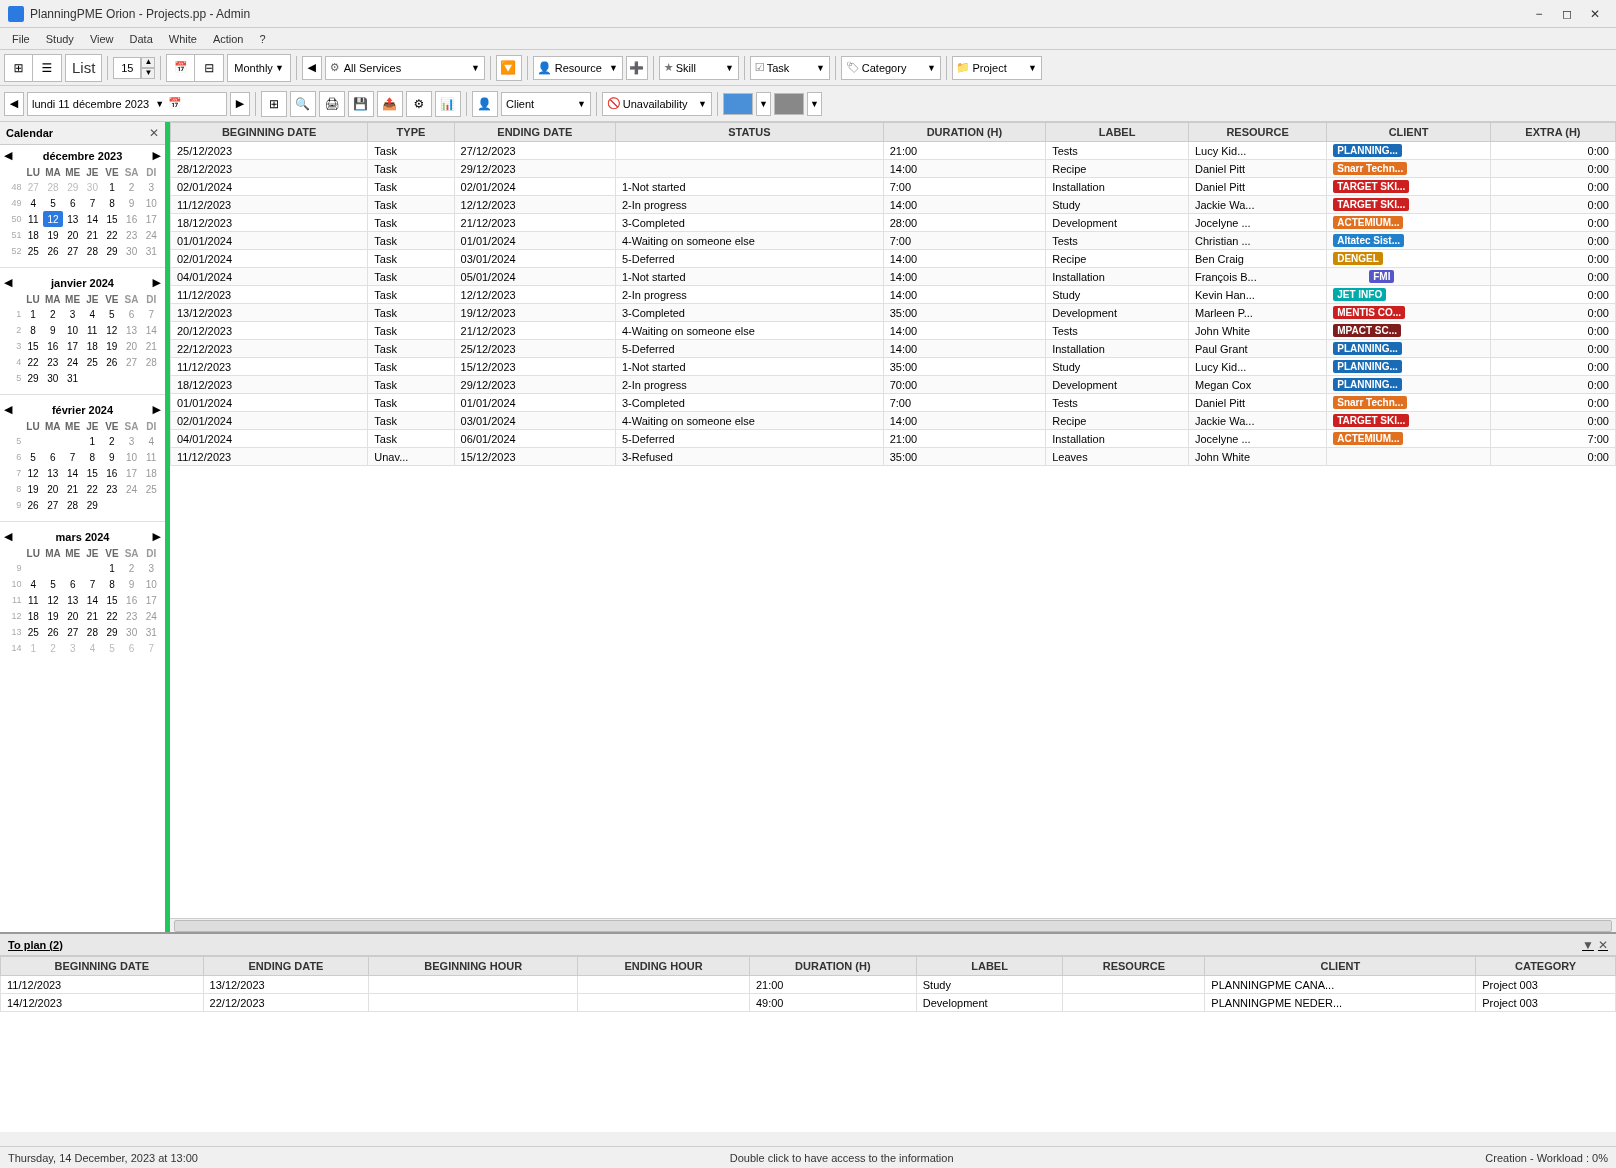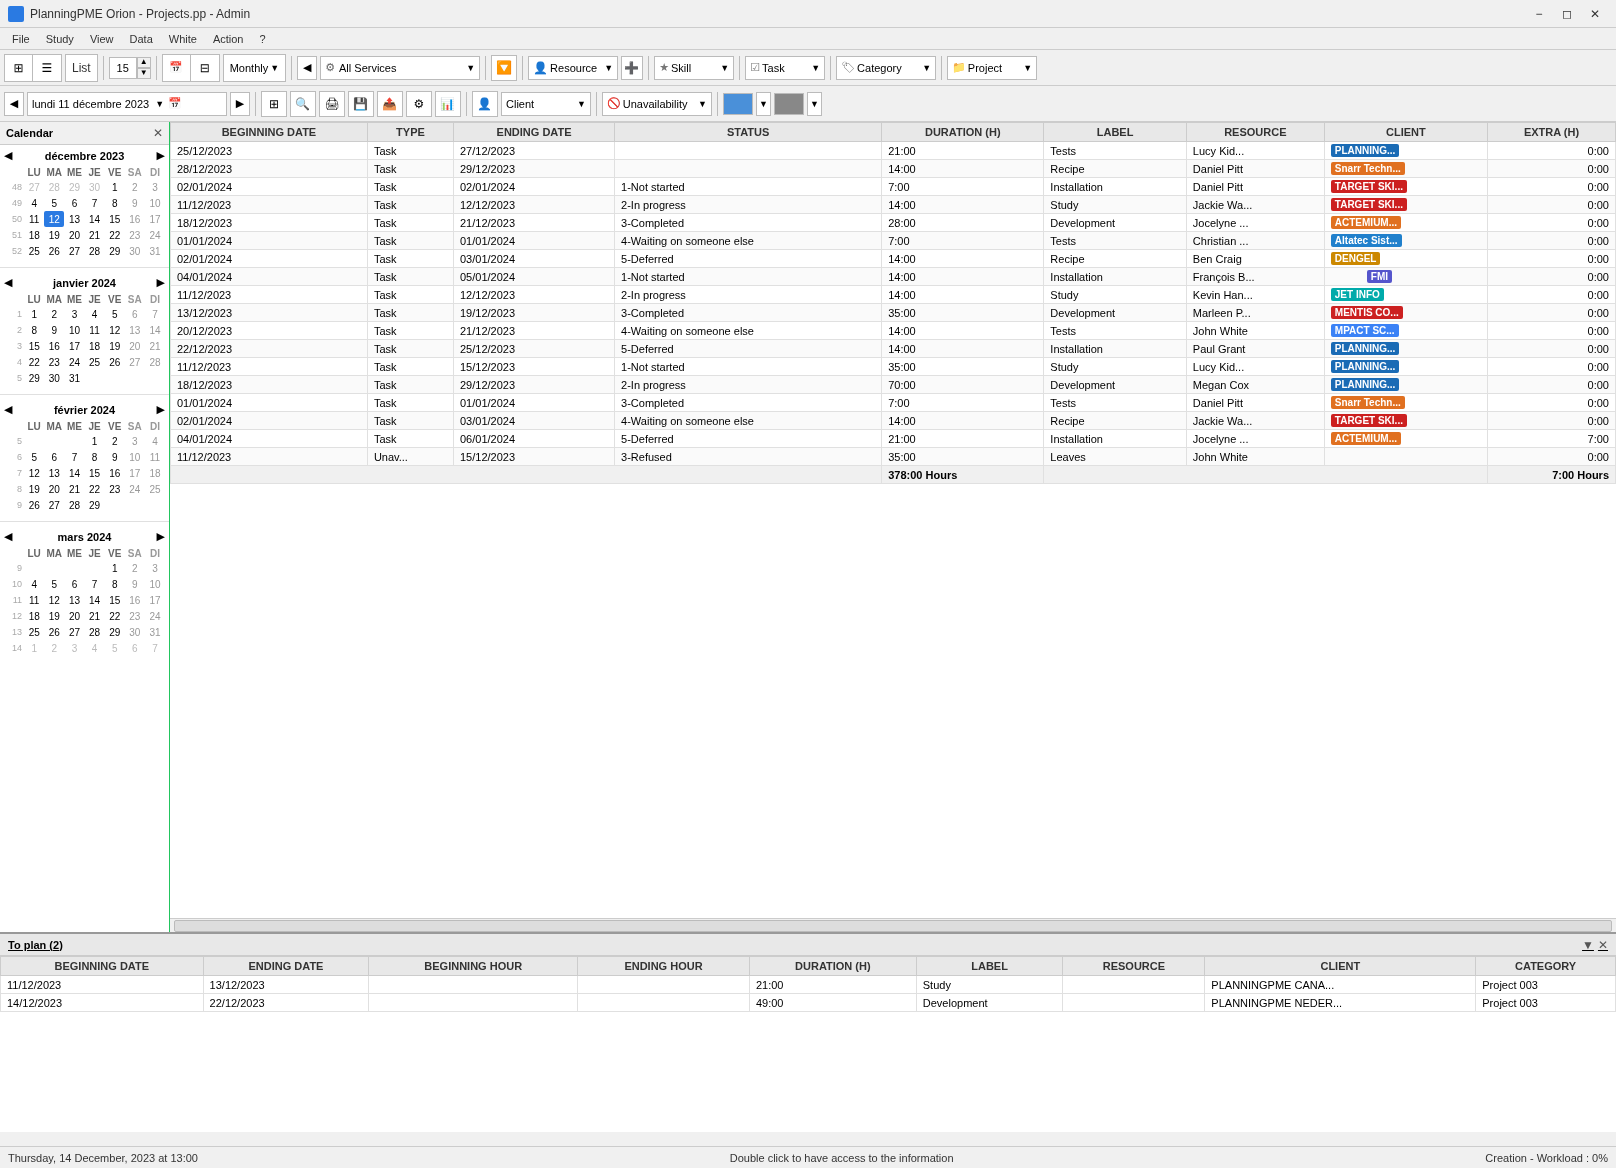"List" span { font-size: 12px -> 15px }
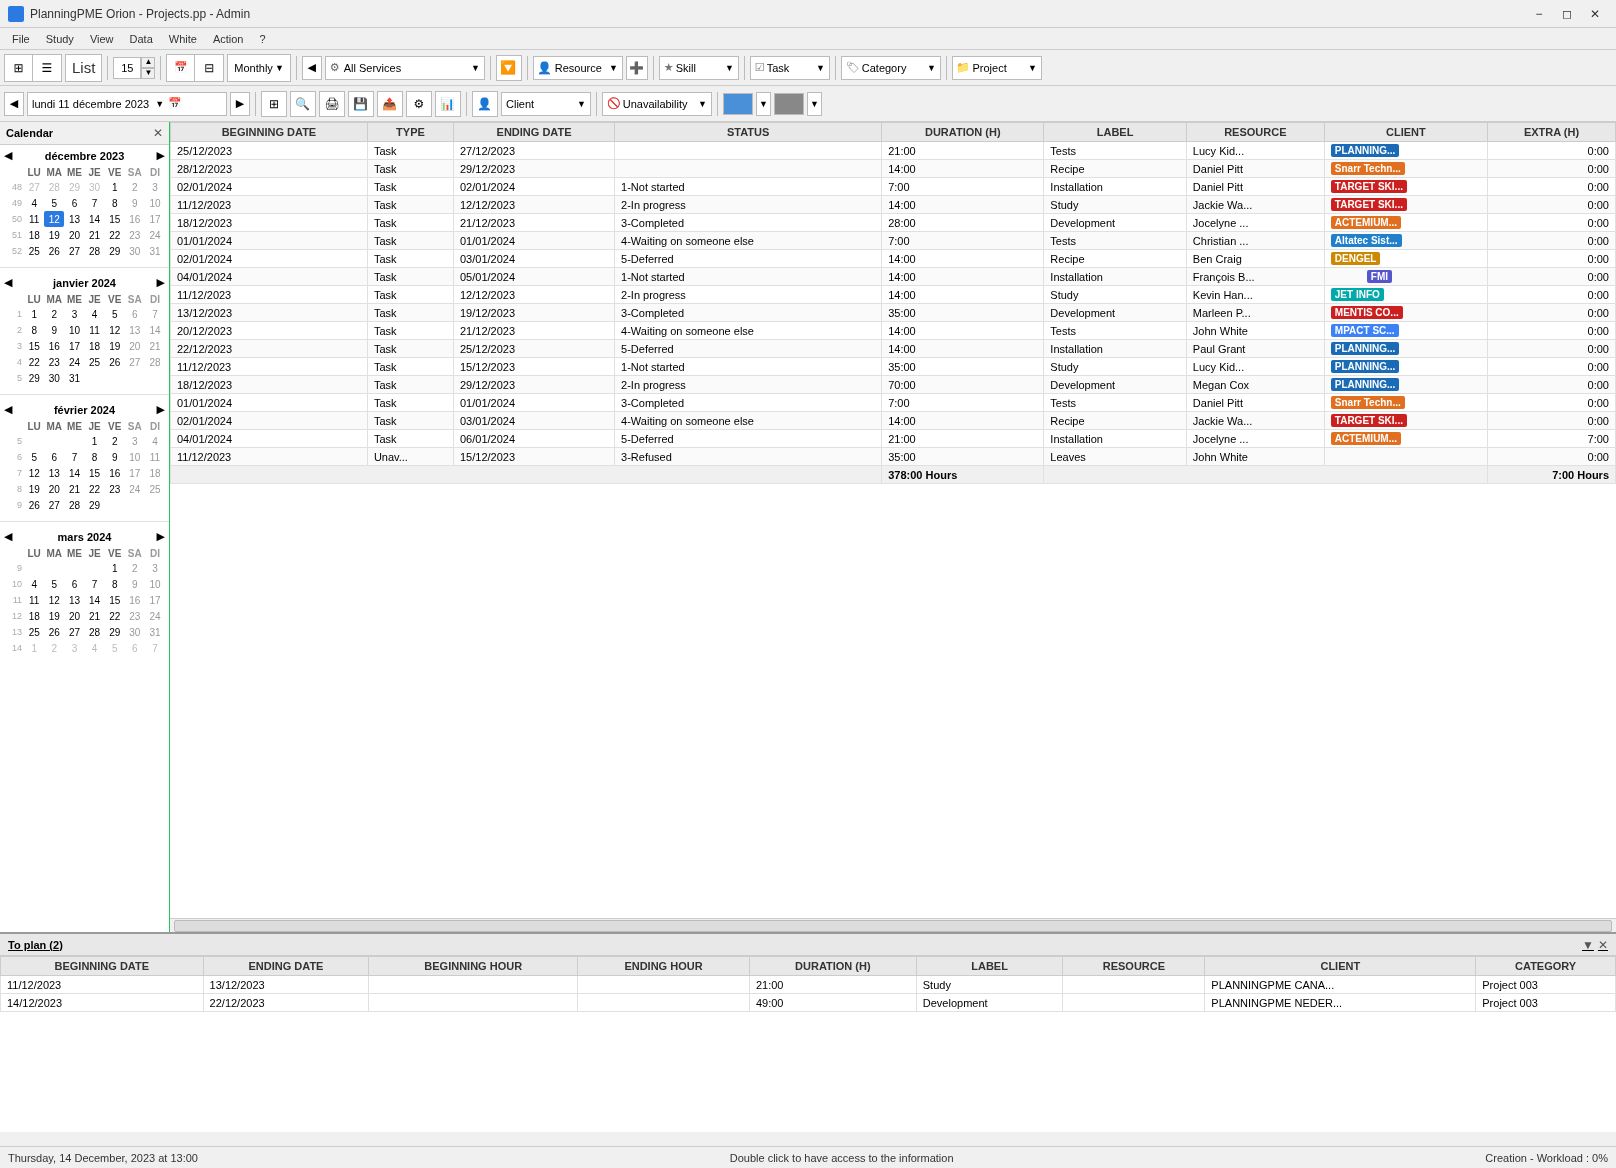"Calendar" div { border-right: 1px solid #22c55e -> 5px solid #22c55e }
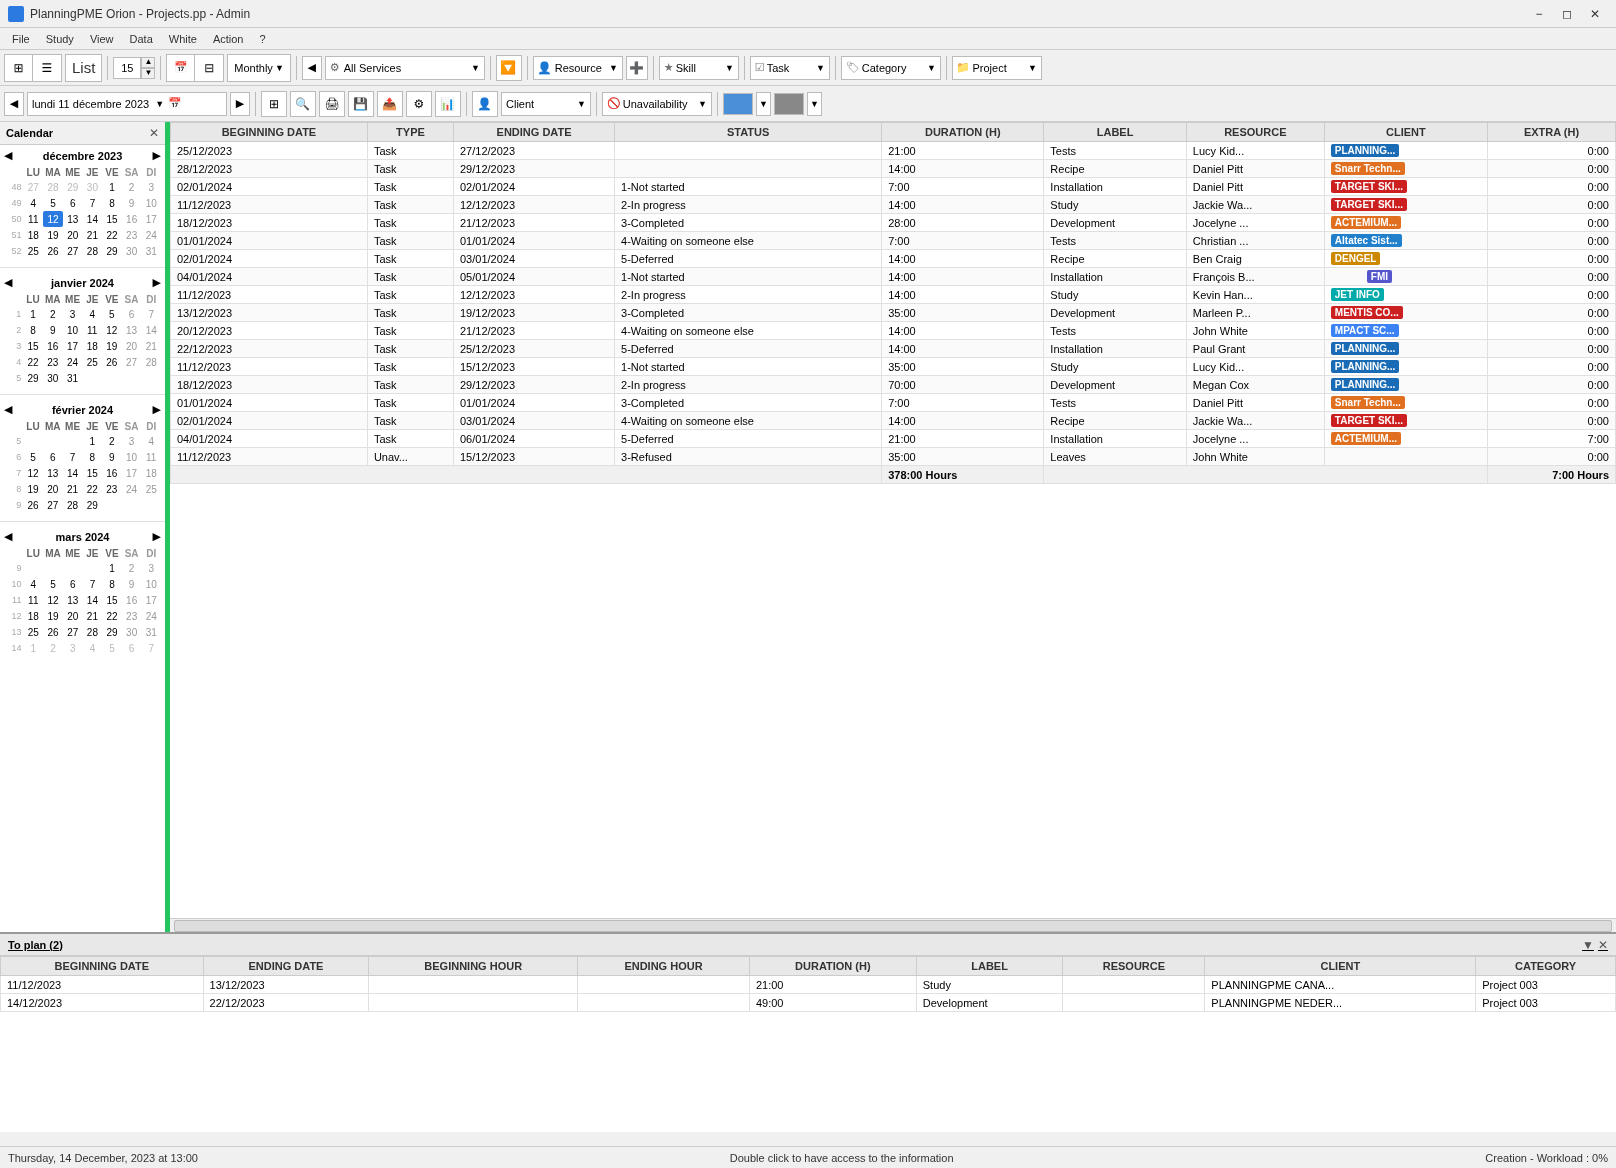"MPACT SC..." span.client-badge { background: #3b82f6 -> #7f1d1d }
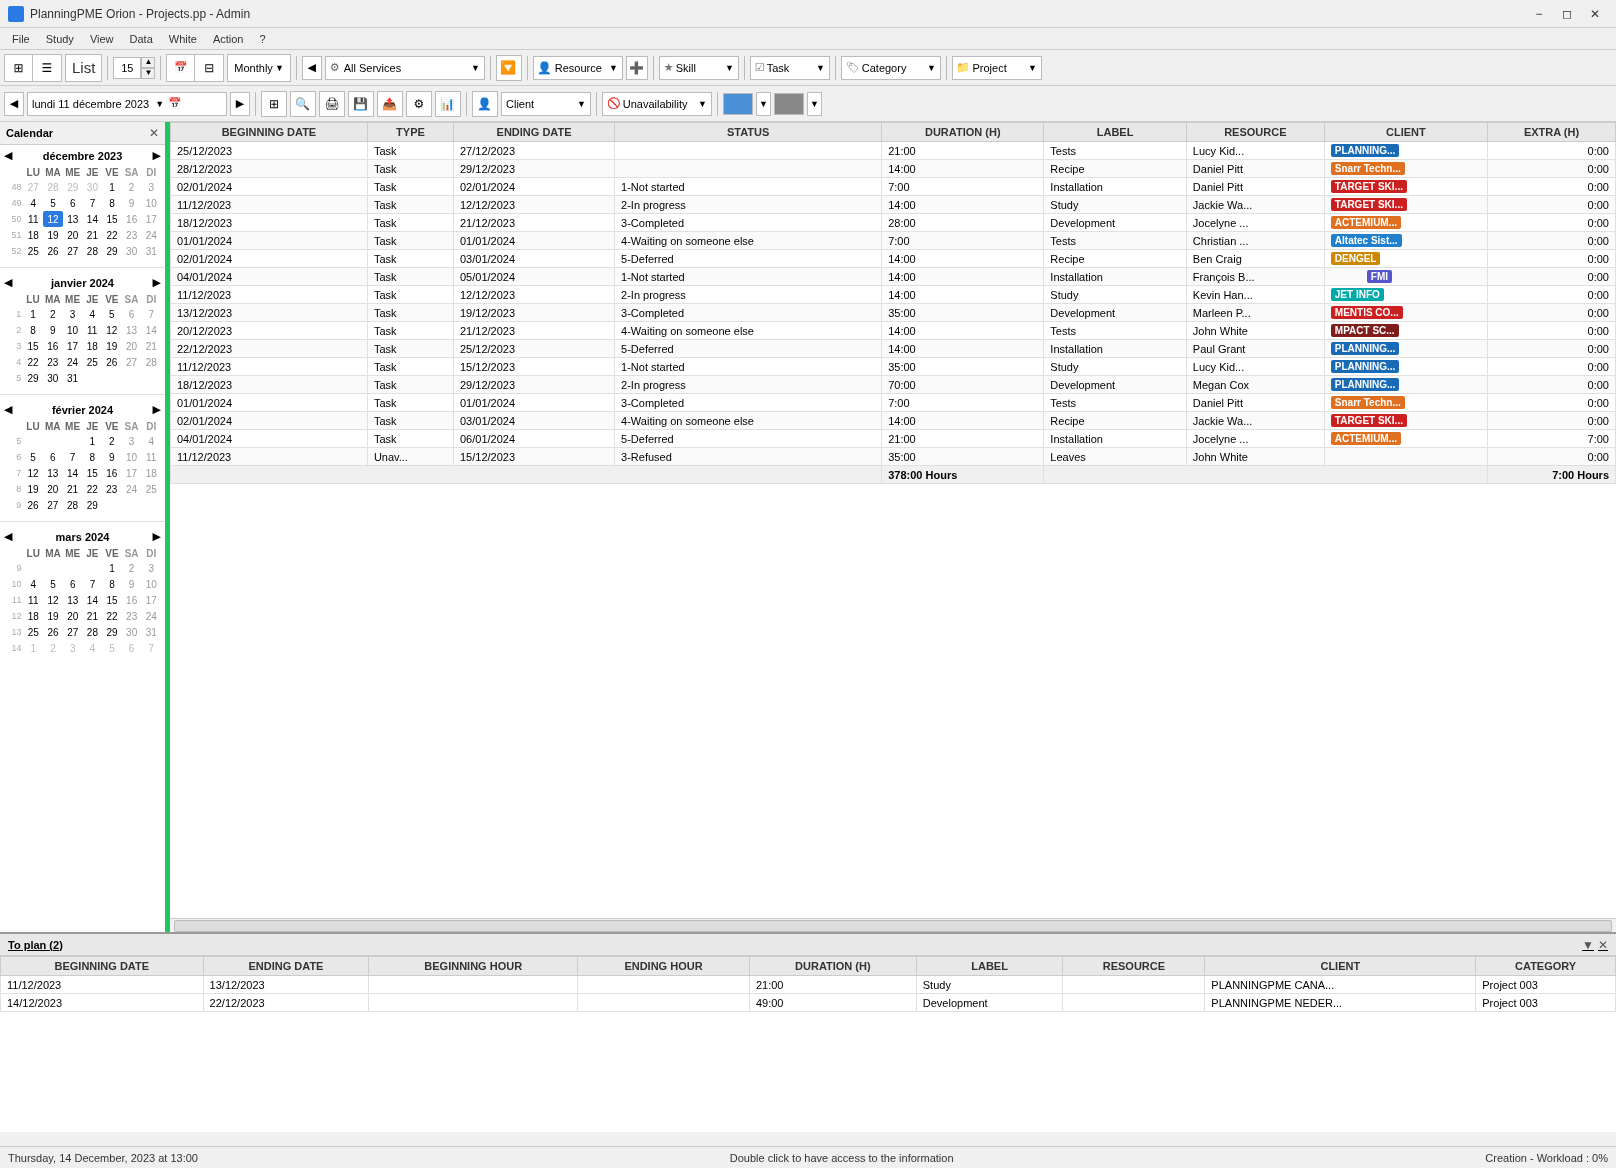"378:00 Hours" tr.summary-row { html: <tr> <td></td> <td>378:00 Hours</td> <td></td> <td>7:00 Hours</td> </tr> -> none }
